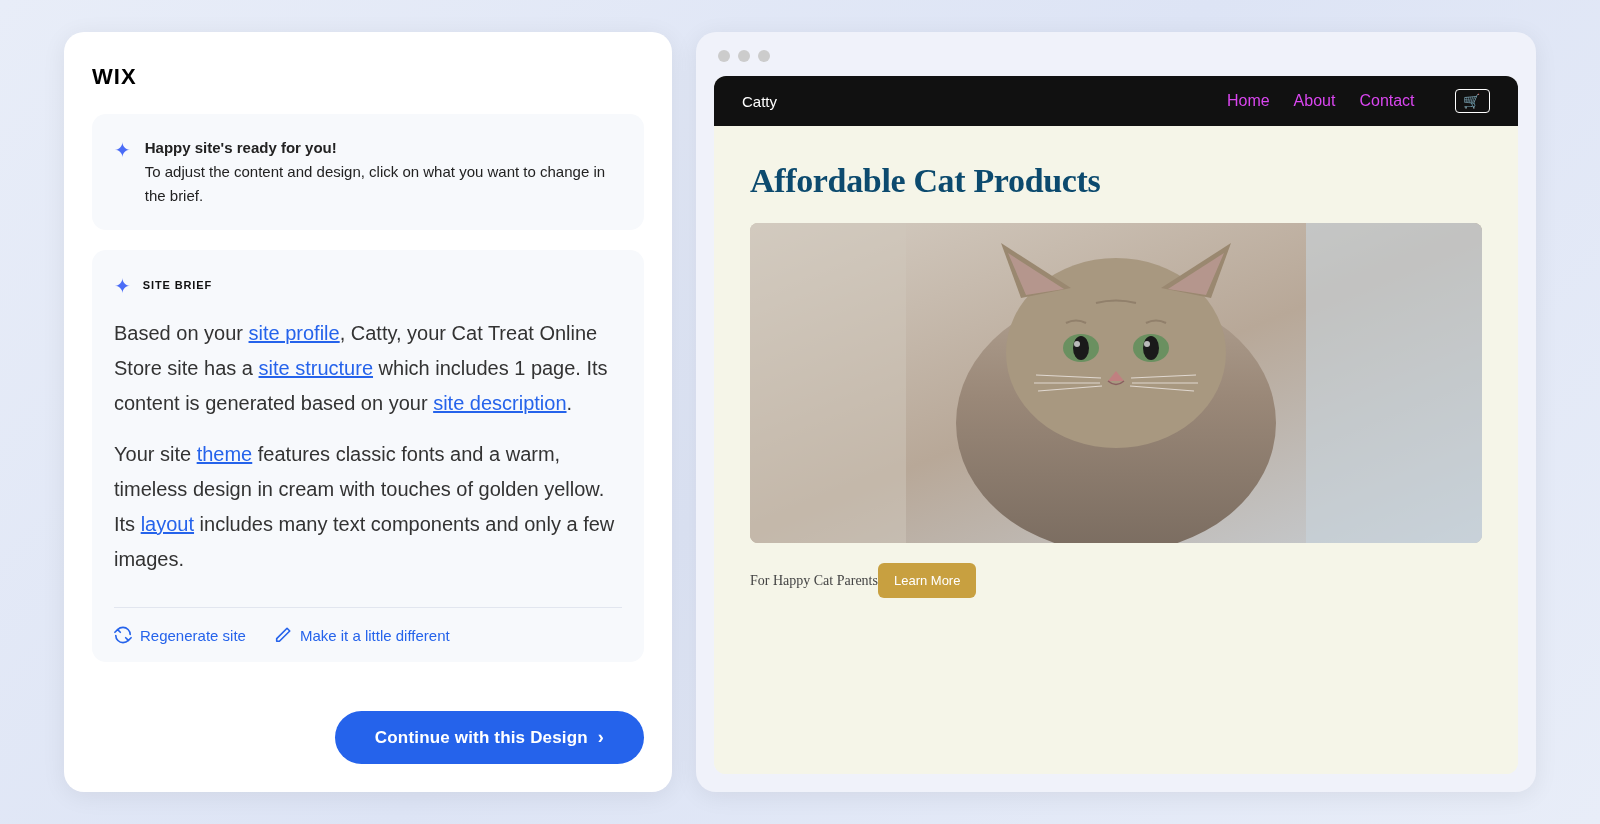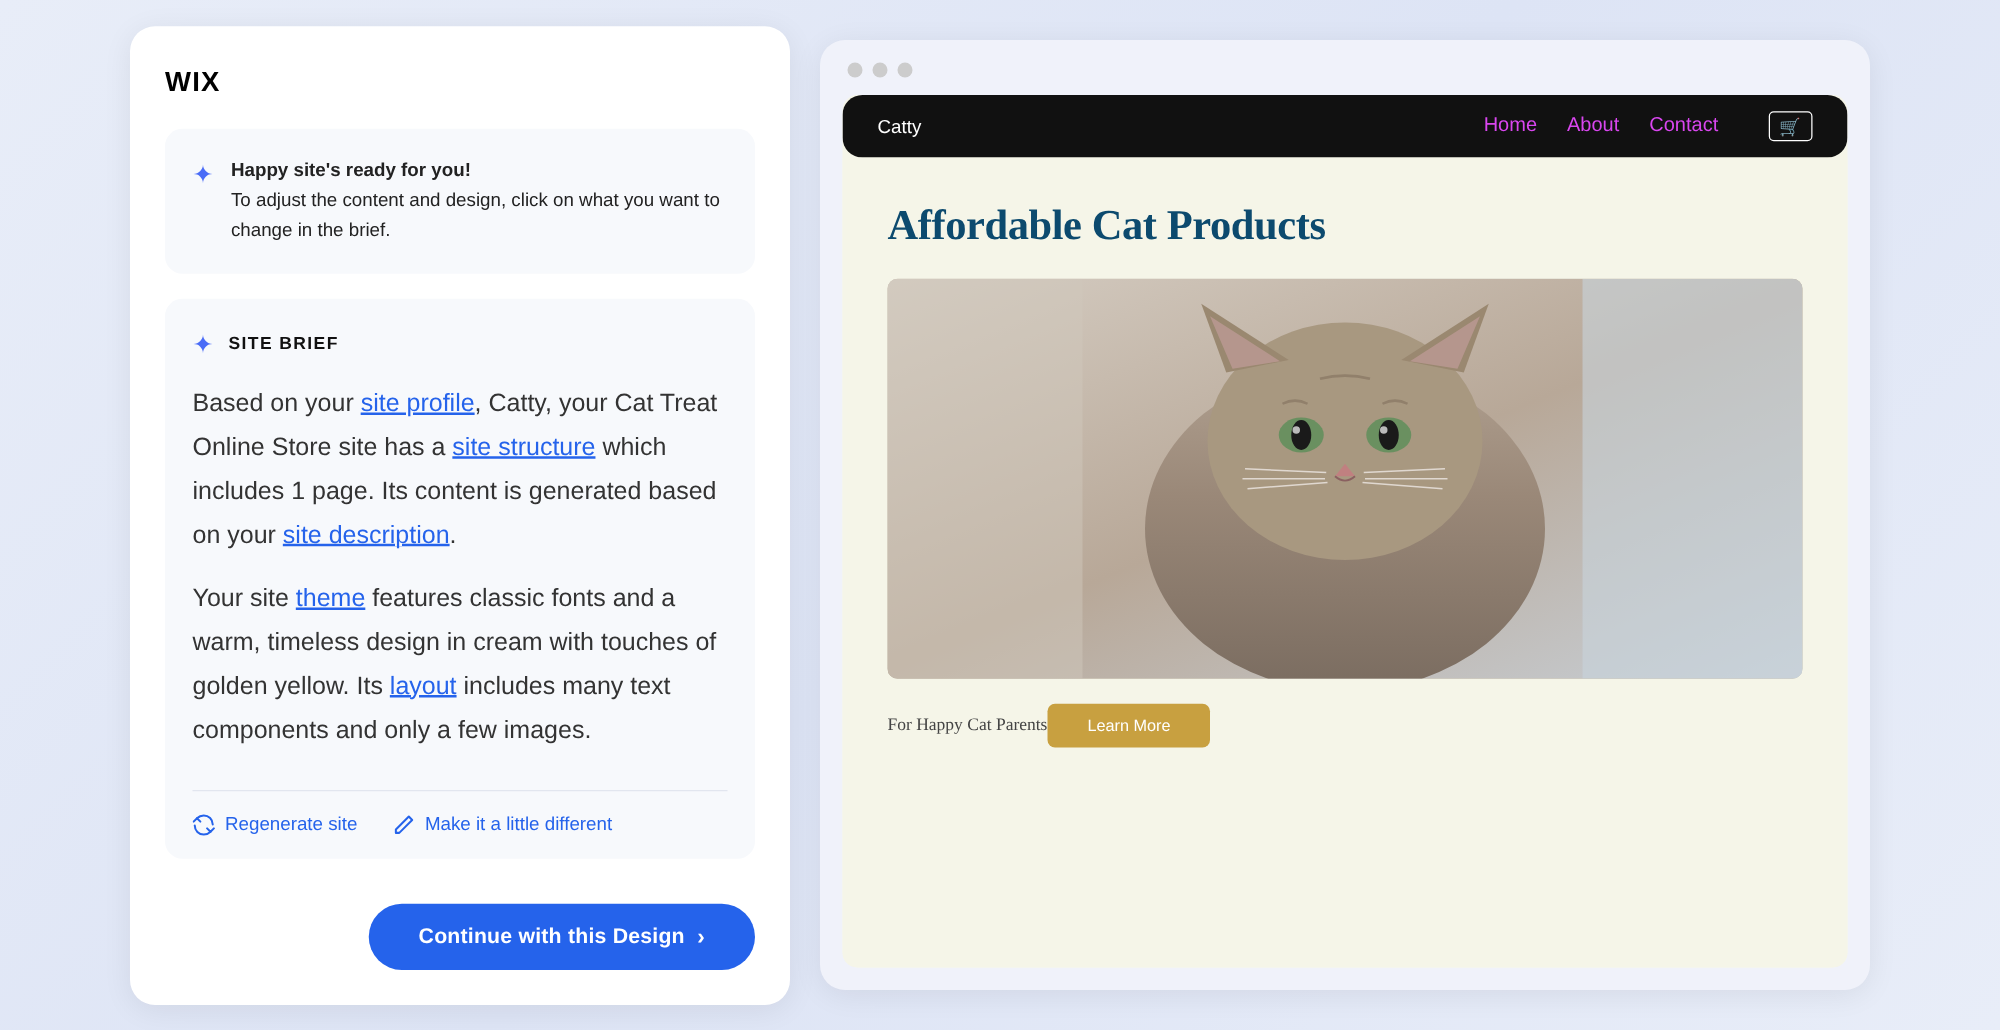"WIX" .left-panel { width: 528px -> 608px }
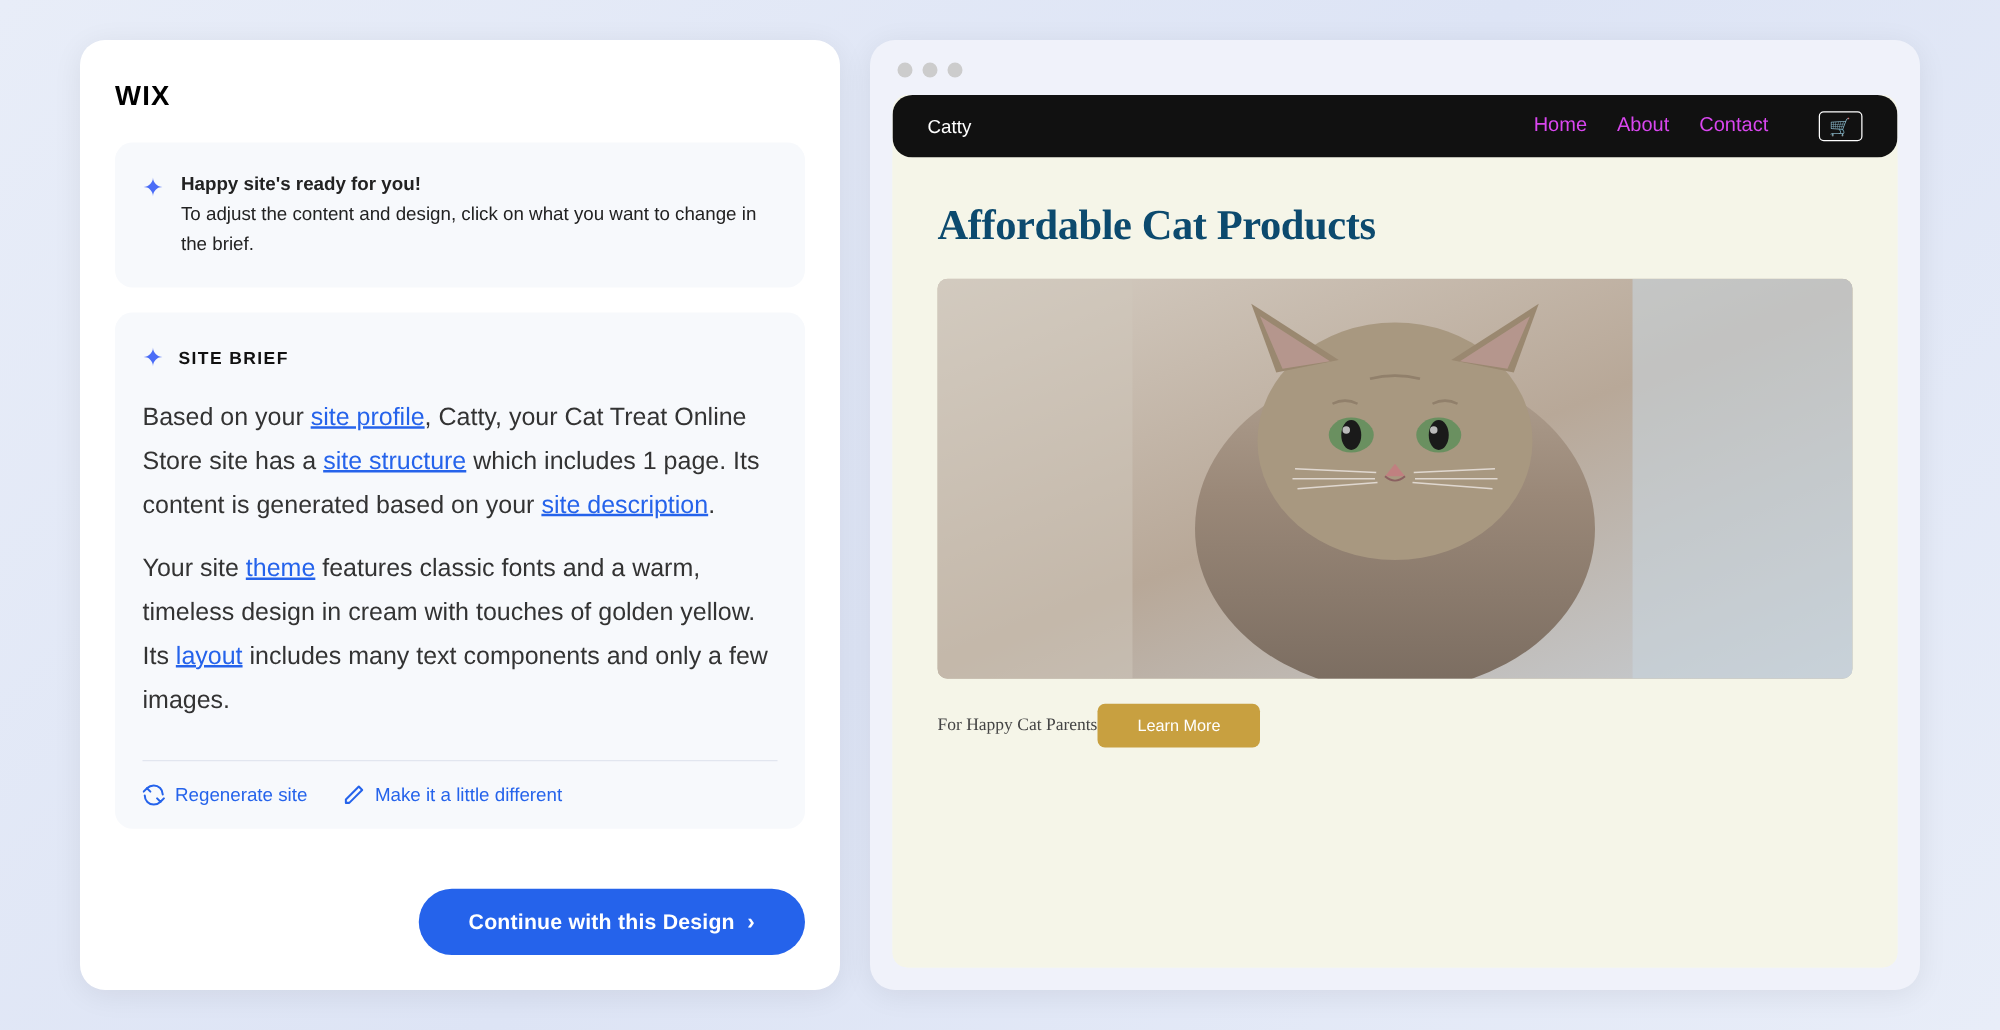"Catty" .site-nav { border-radius: 16px -> none }
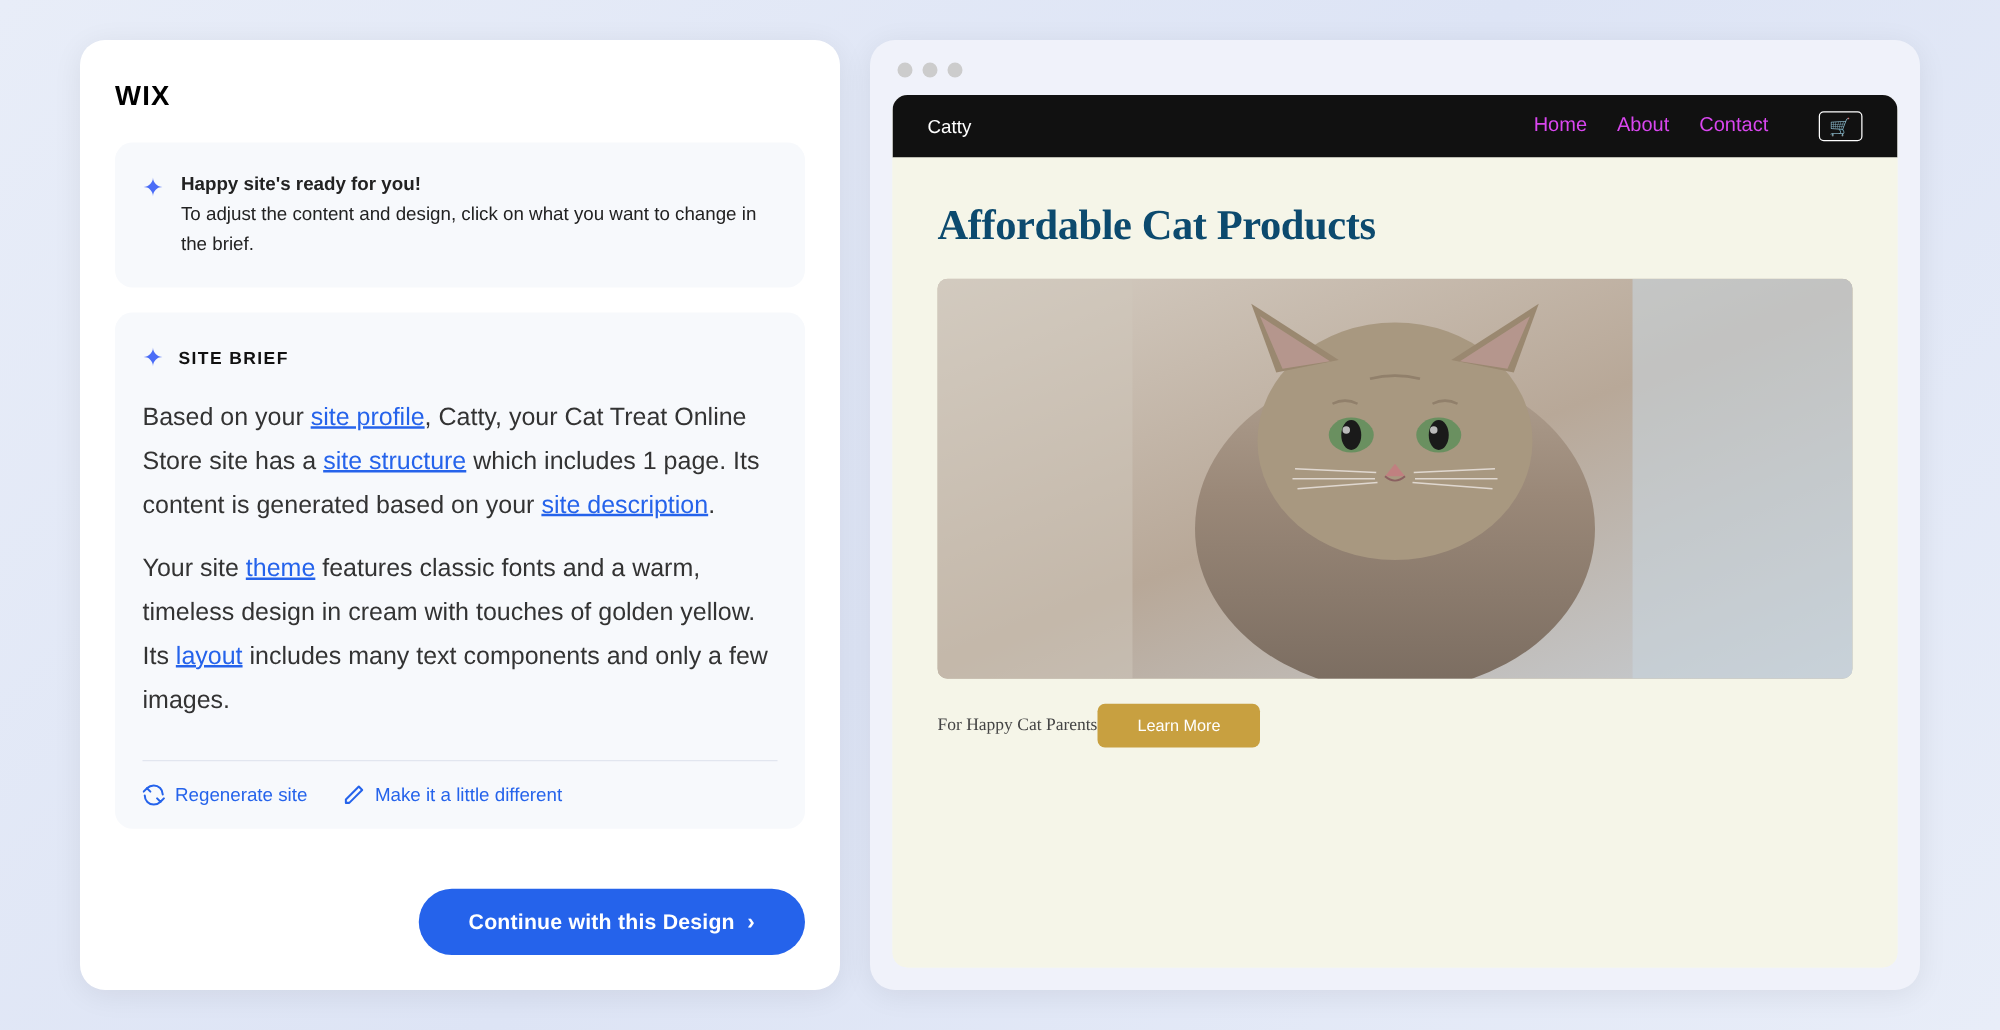"SITE BRIEF" .site-brief-title { font-size: 14px -> 11px }
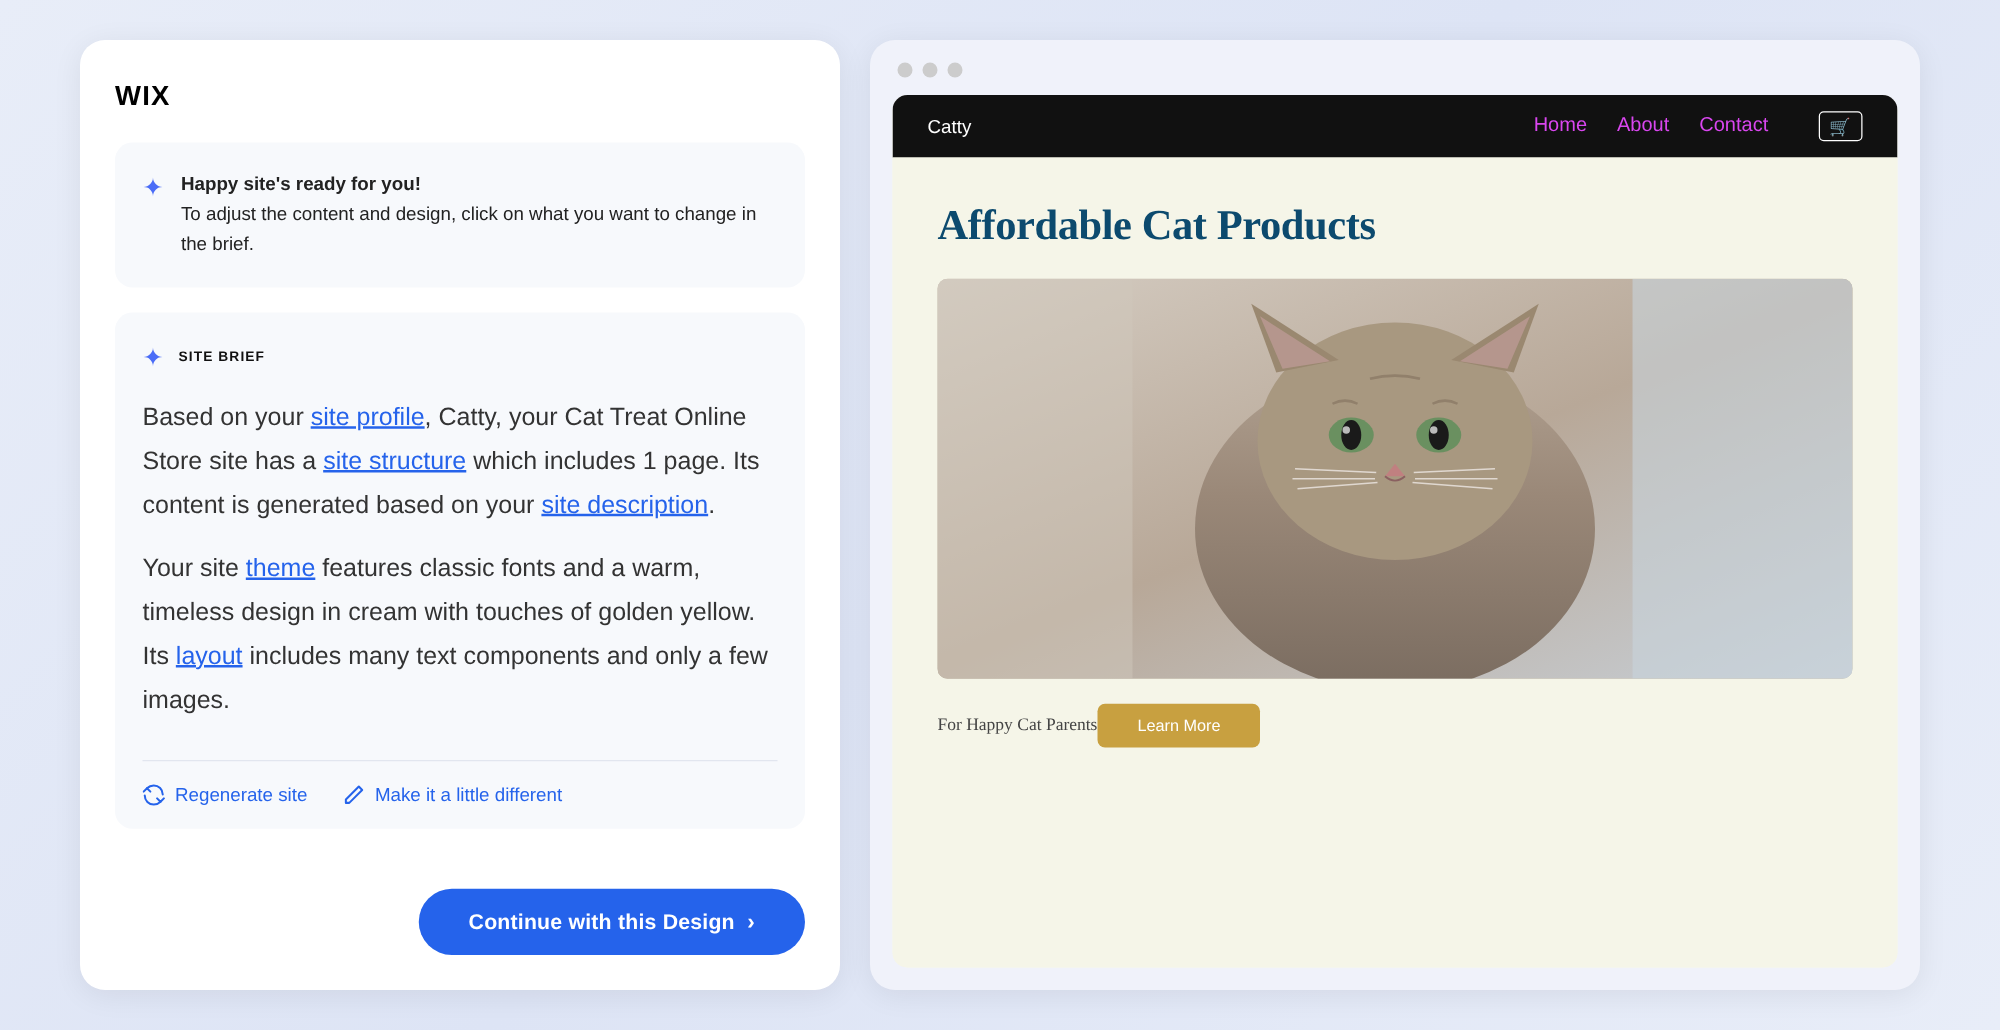"Learn More" .learn-more-btn { padding: 10px 32px -> 10px 16px }
